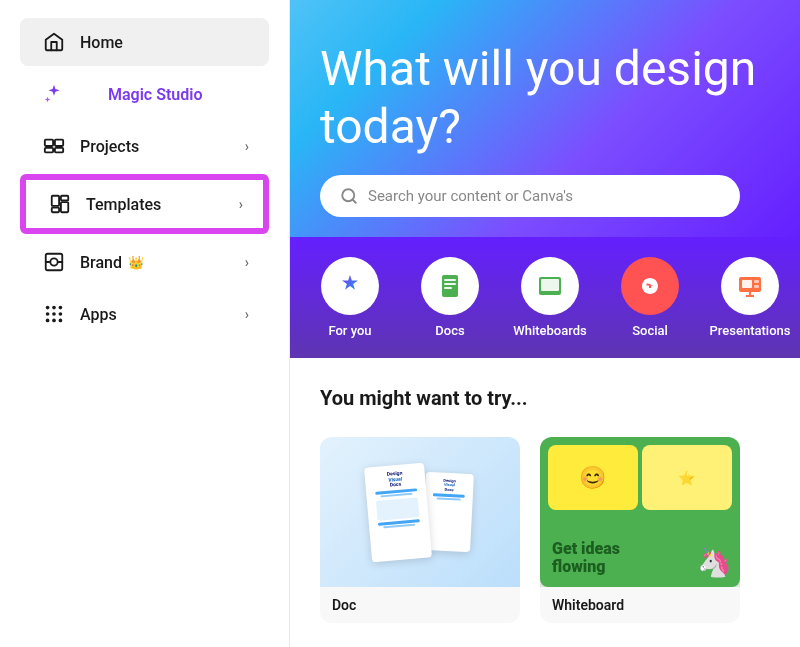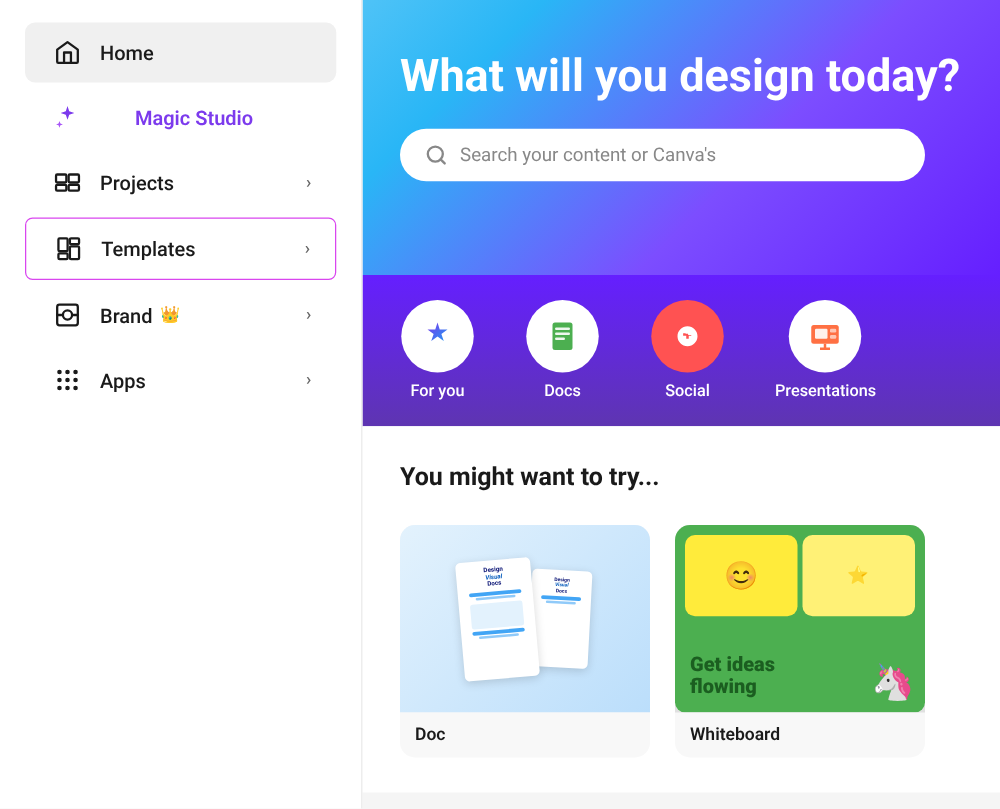"What will you design today?" .hero-title { font-size: 36px -> 48px; font-weight: 700 -> 400 }
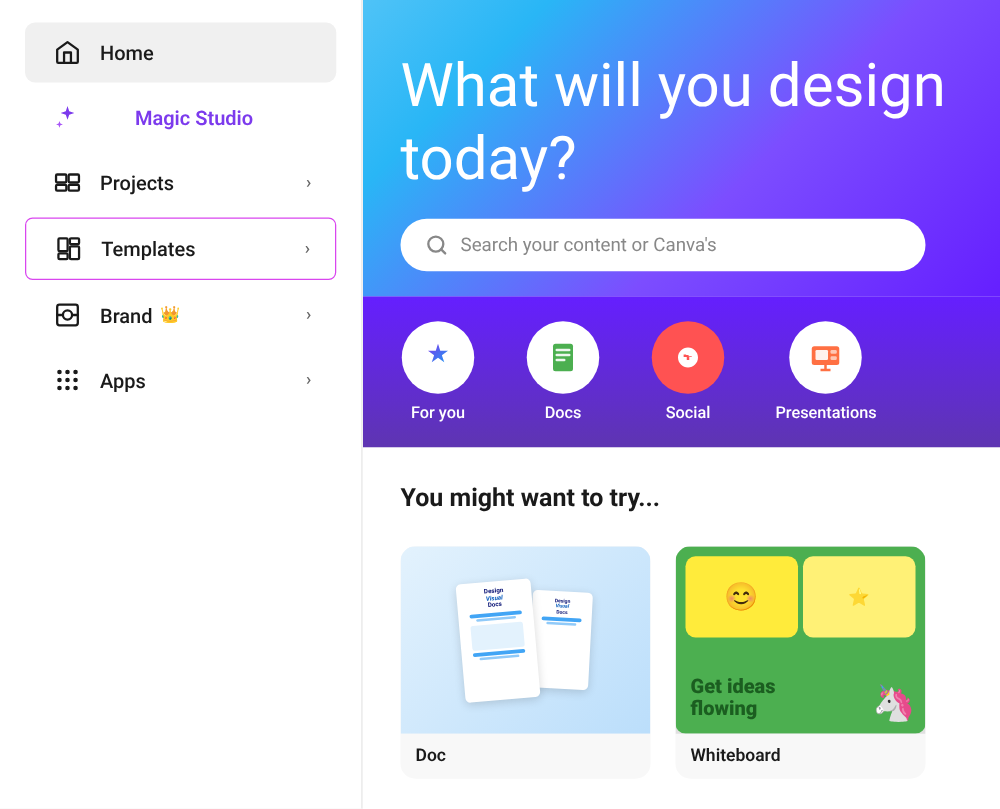"Templates" .sidebar-item.highlighted { border: 1px solid #d946ef -> 6px solid #d946ef }
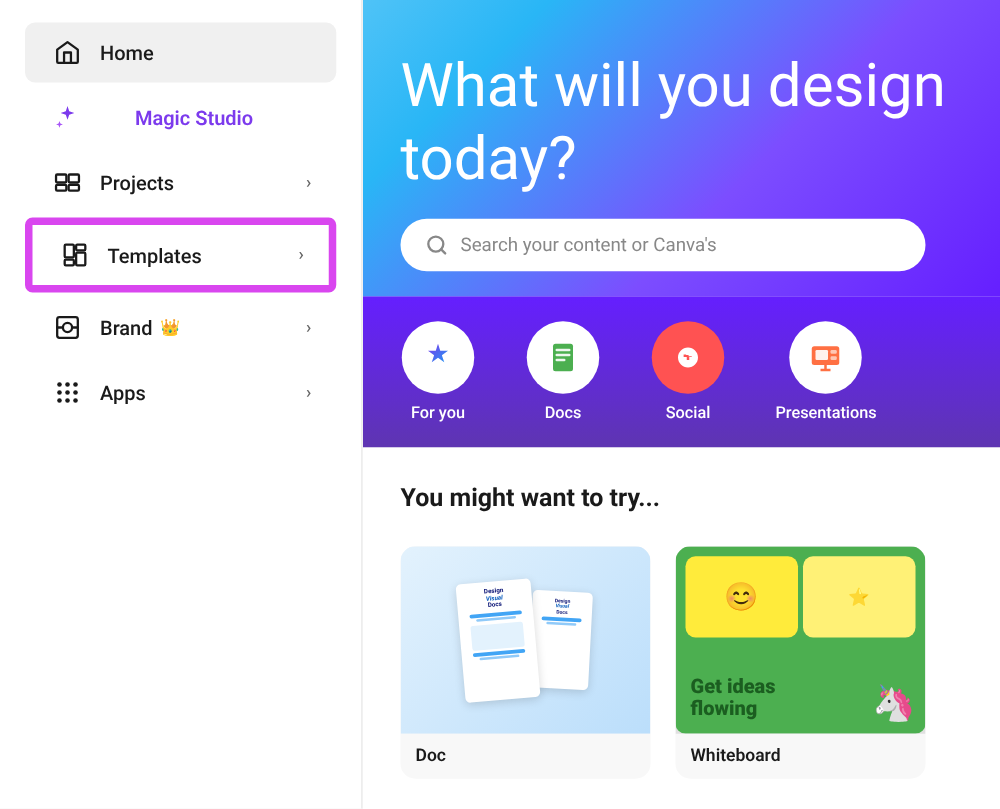"Whiteboards" div.category-item { html: none -> <div> <div> <svg> <rect></rect> <rect></rect> </svg> </div> <span>Whiteboards</span> </div> }
